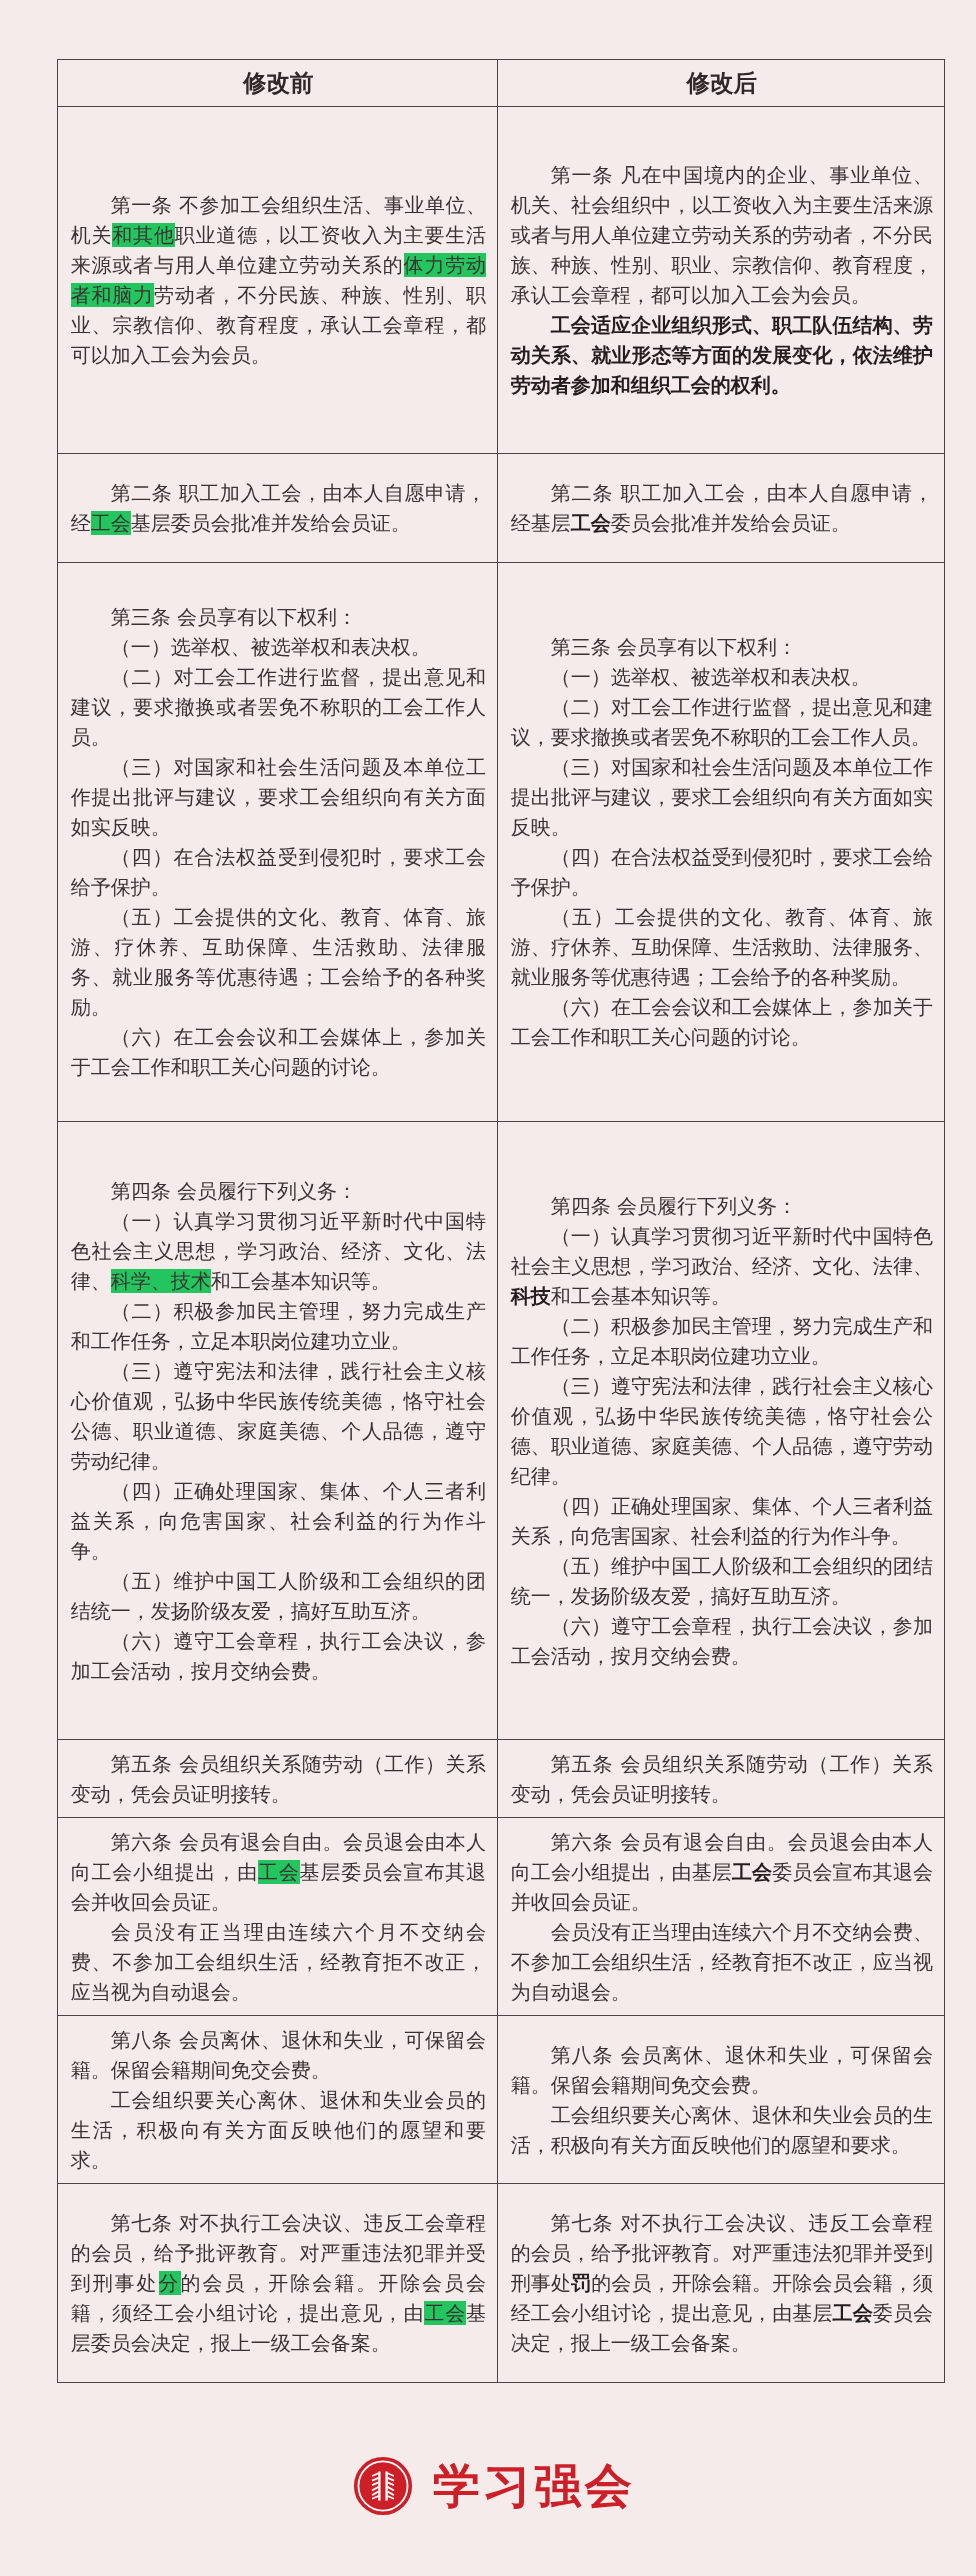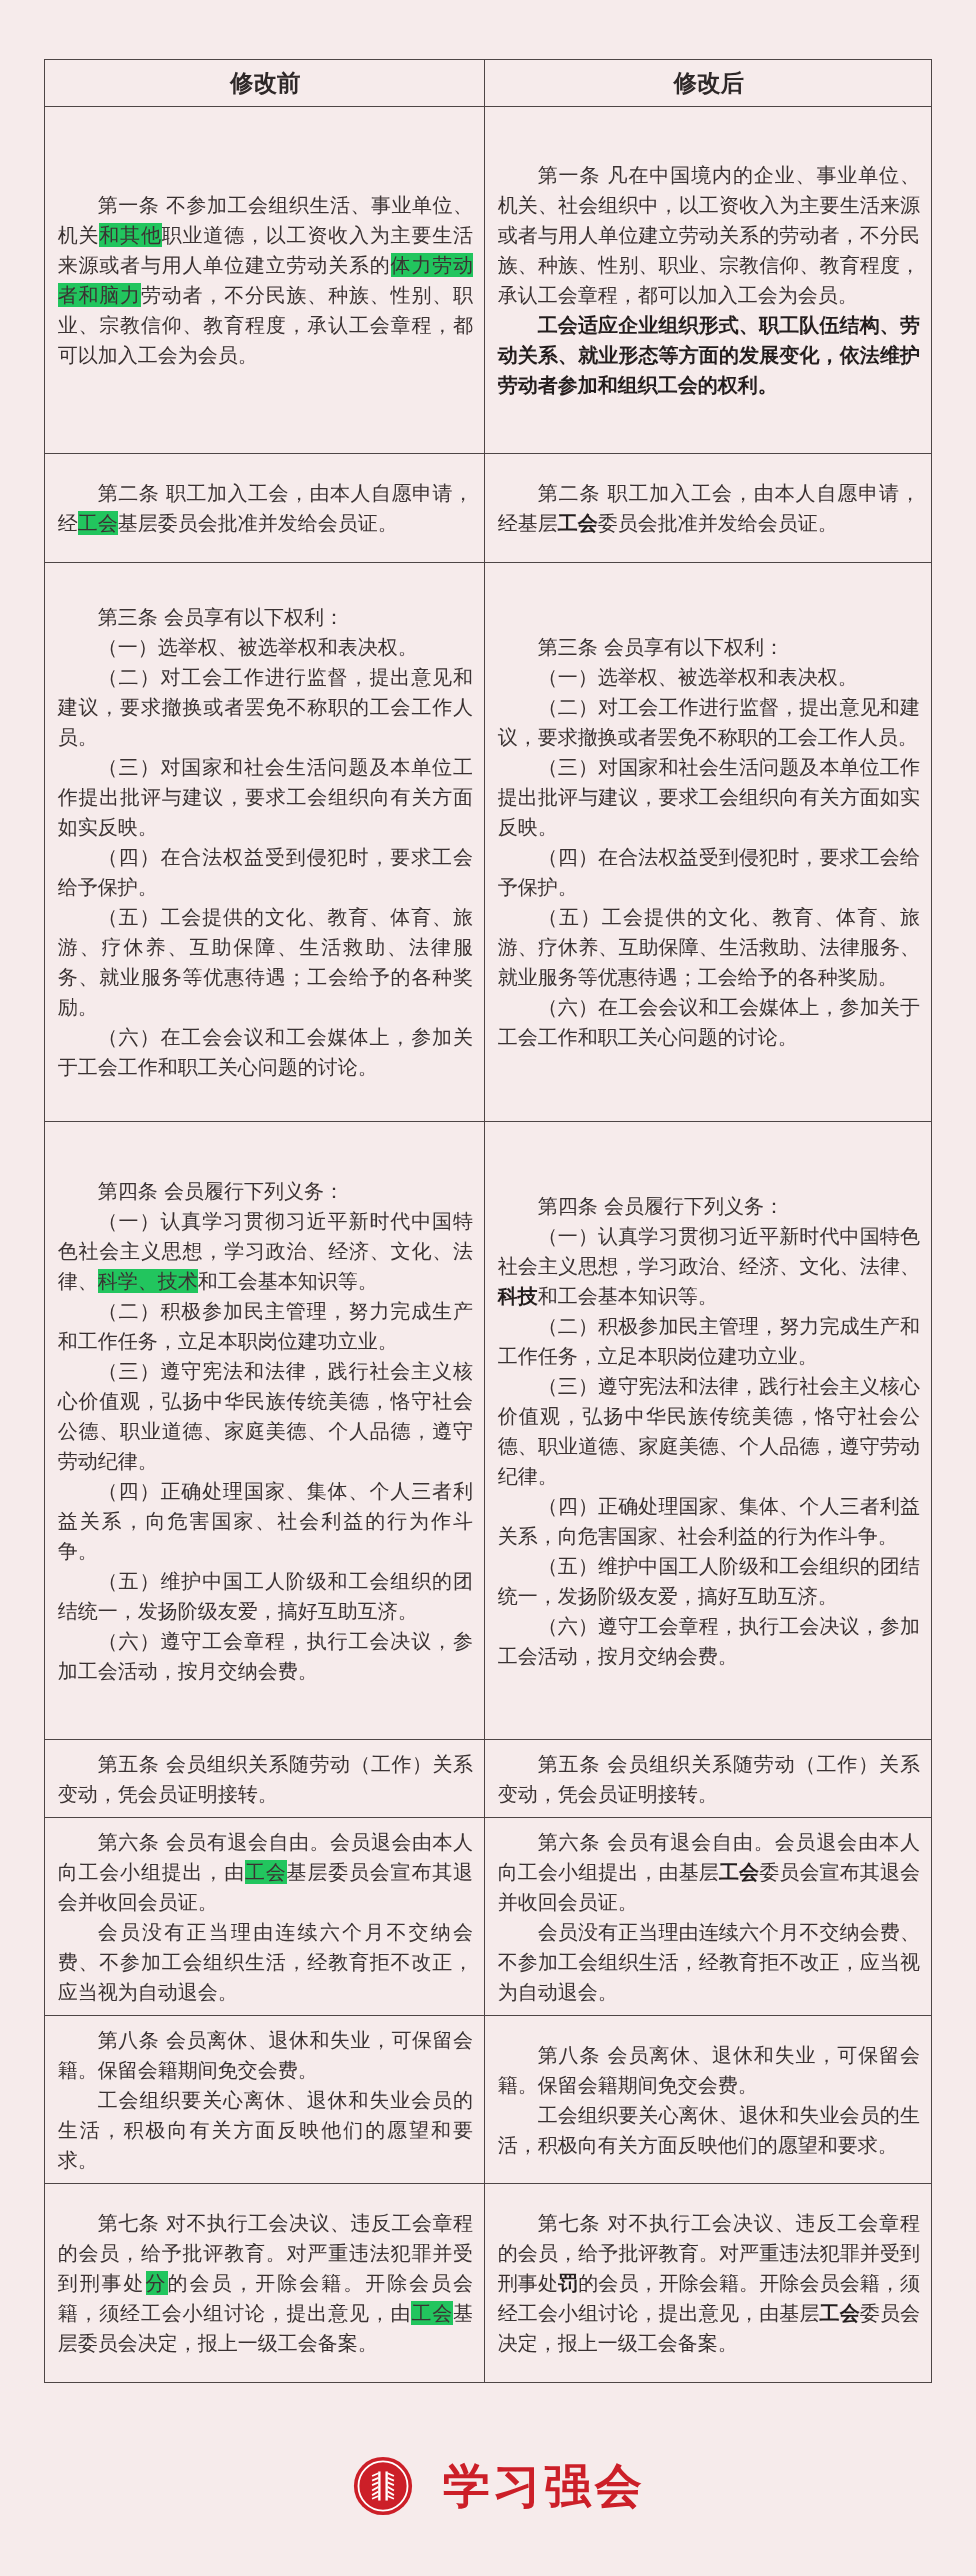"修改前" .compare-table { left: 44px -> 57px }
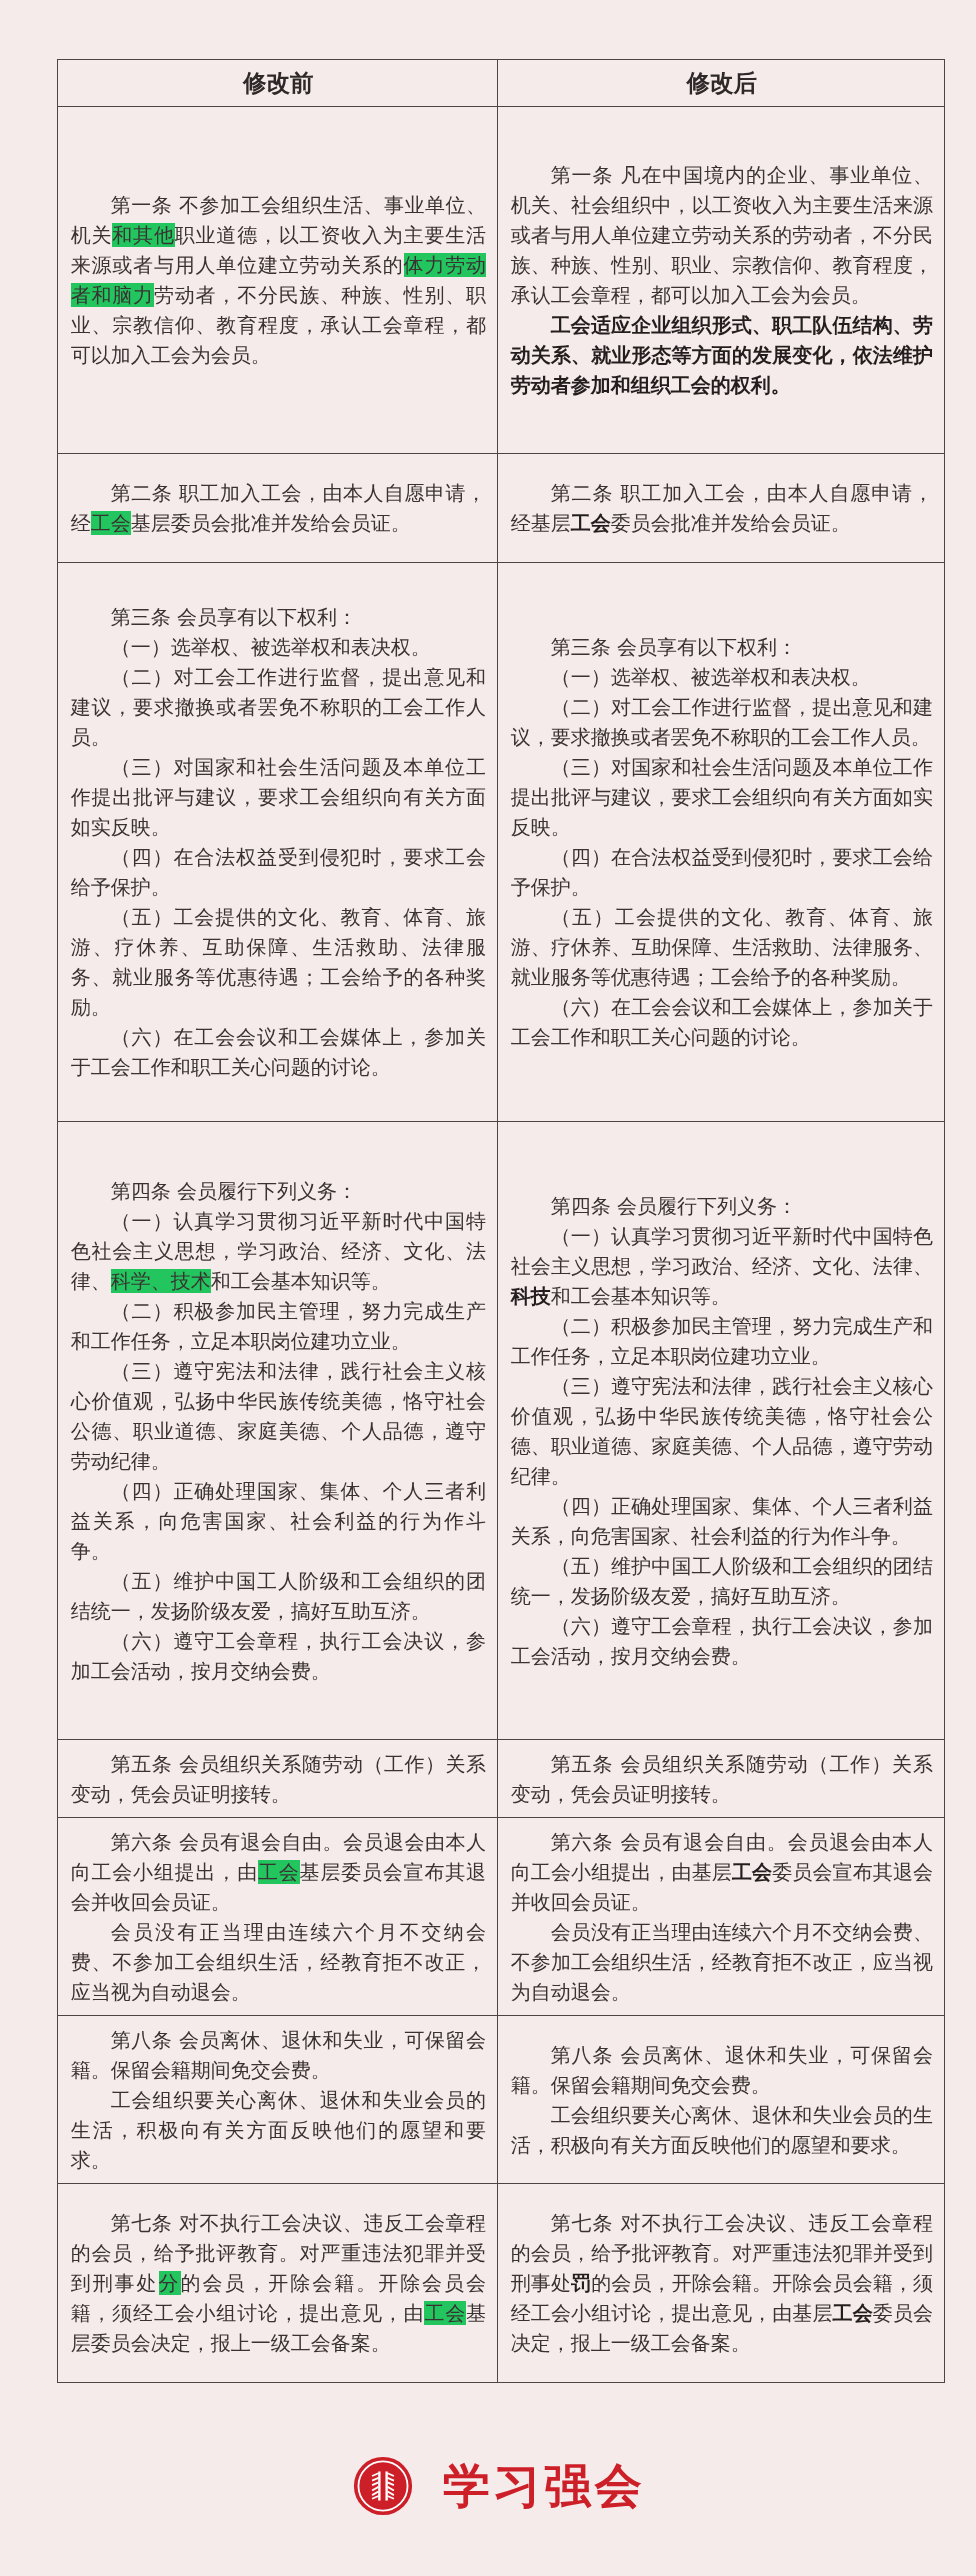"学习强会" .logo { gap: 30px -> 20px }
